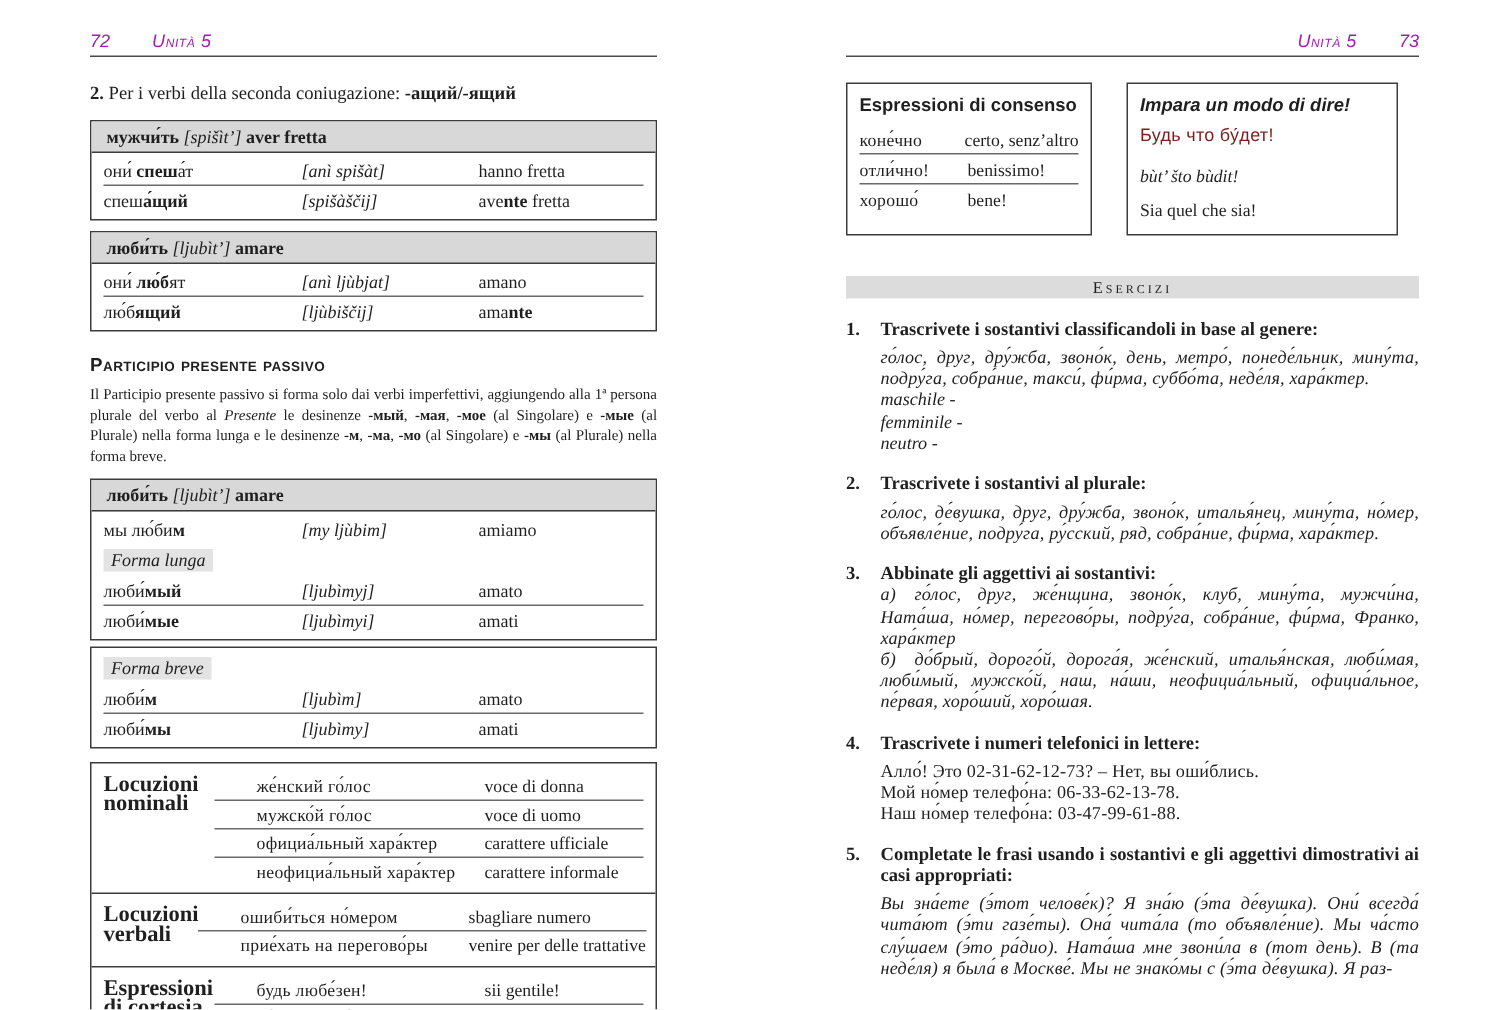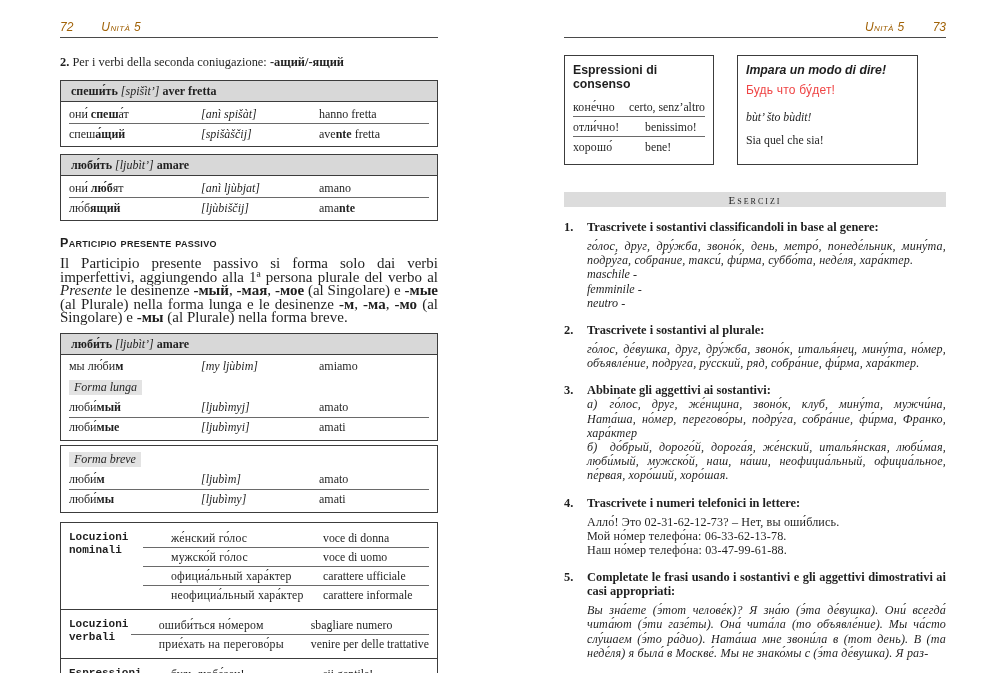"72" .runhead { color: #a16207 -> #a21caf }
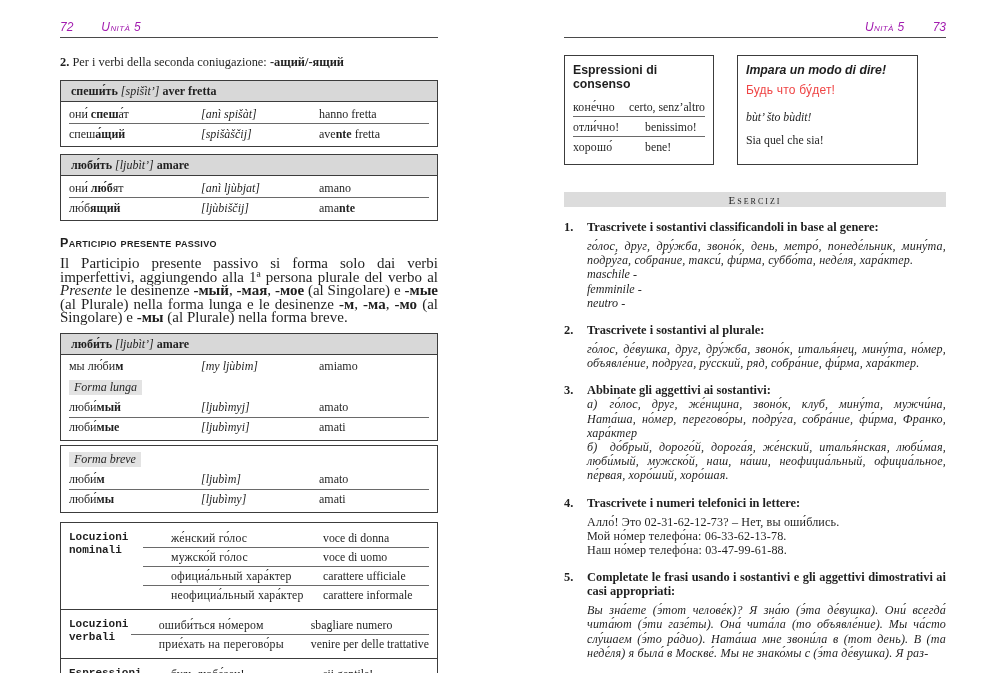"Espressioni di consenso" .infobox.consenso { width: 150px -> 164px }
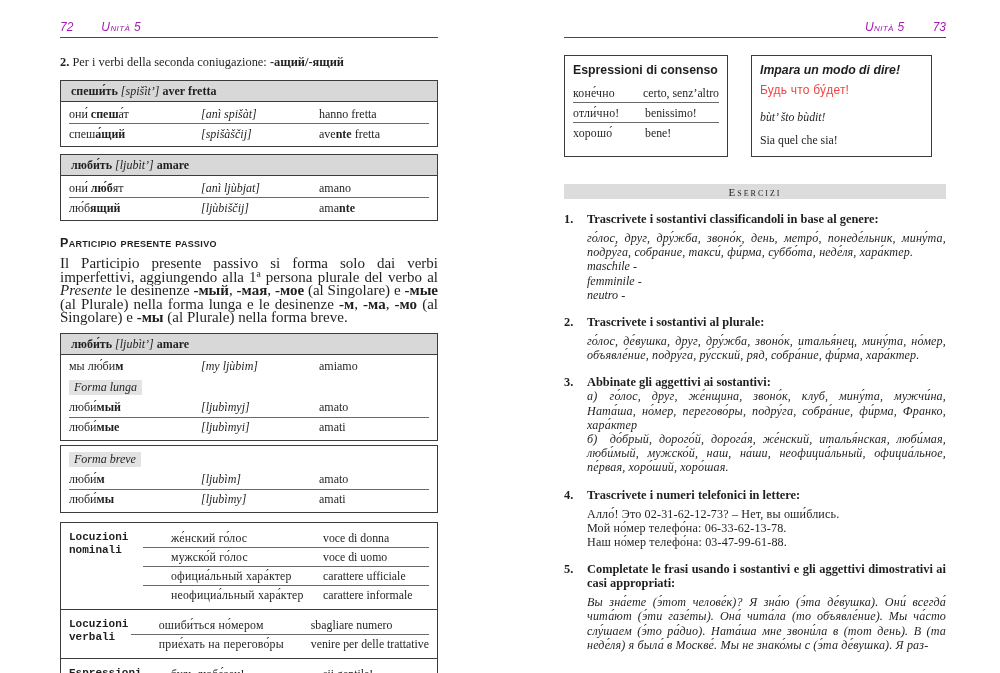"спеши́ть" b { text: спеши́ть -> мужчи́ть }
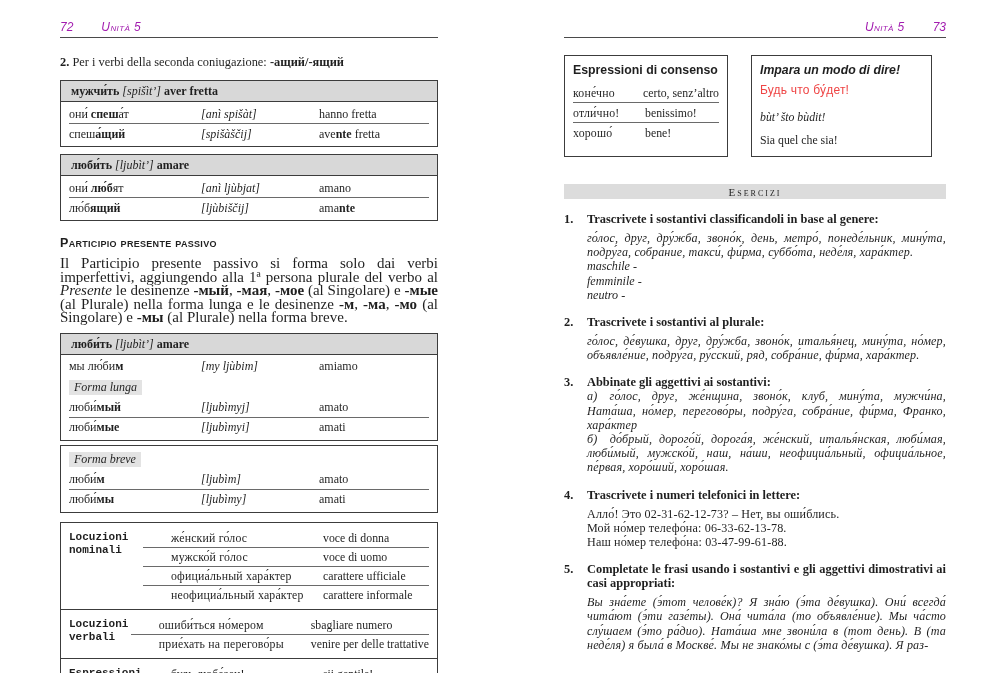"Будь что бу́дет!" .mru { color: #ef4444 -> #7f1d1d }
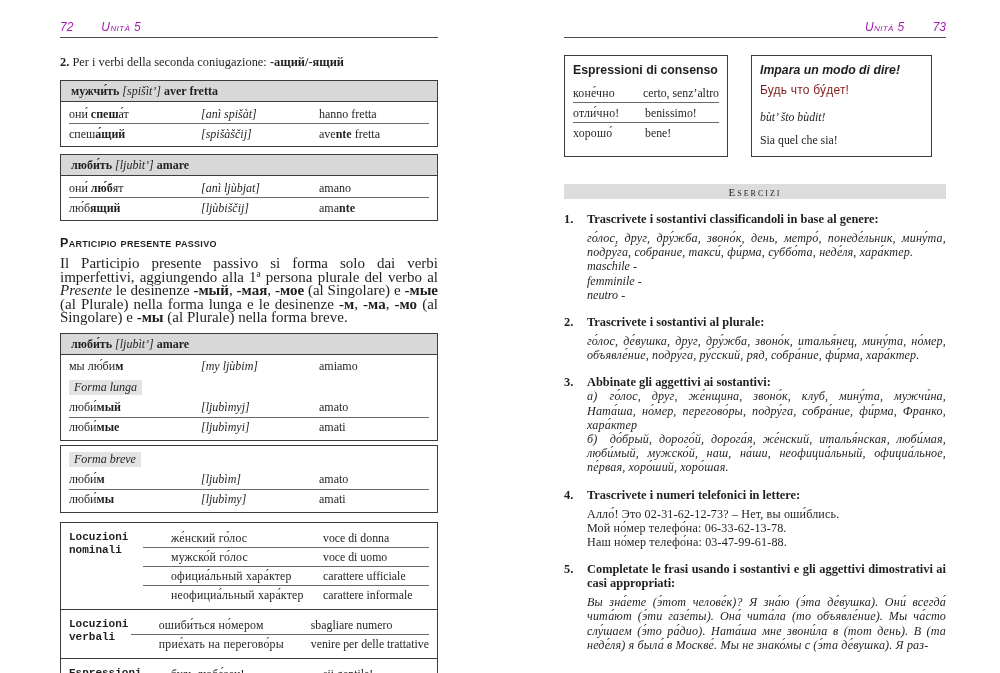"Il Participio presente passivo si" .para { font-size: 15px -> 10px }
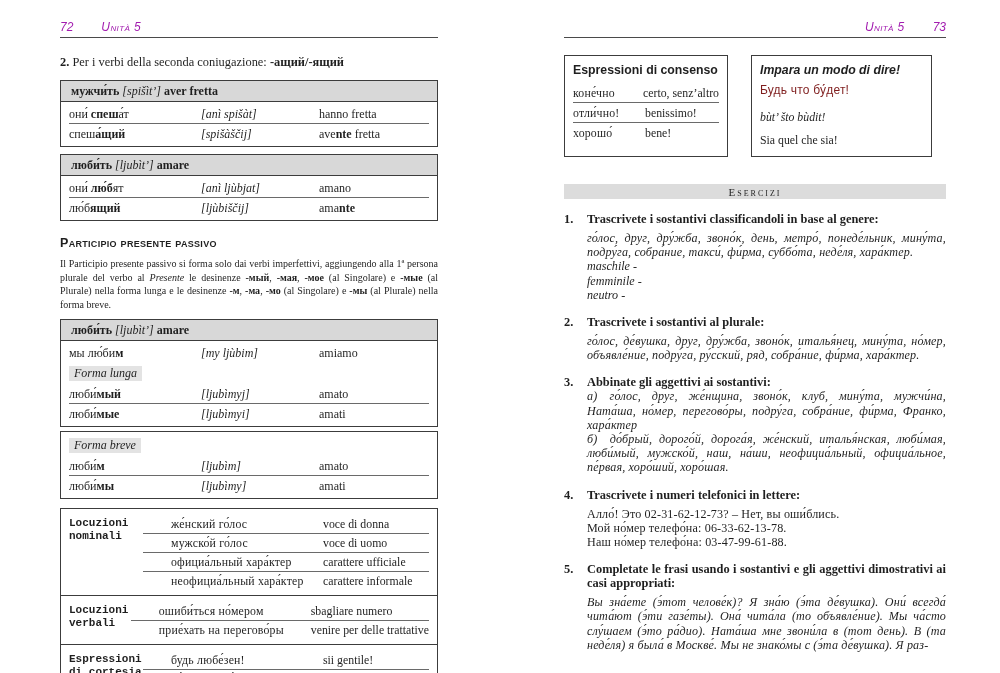"Locuzioni nominali" .plabel { font-family: Liberation Mono, monospace -> Liberation Serif, serif; font-size: 11px -> 15px }
